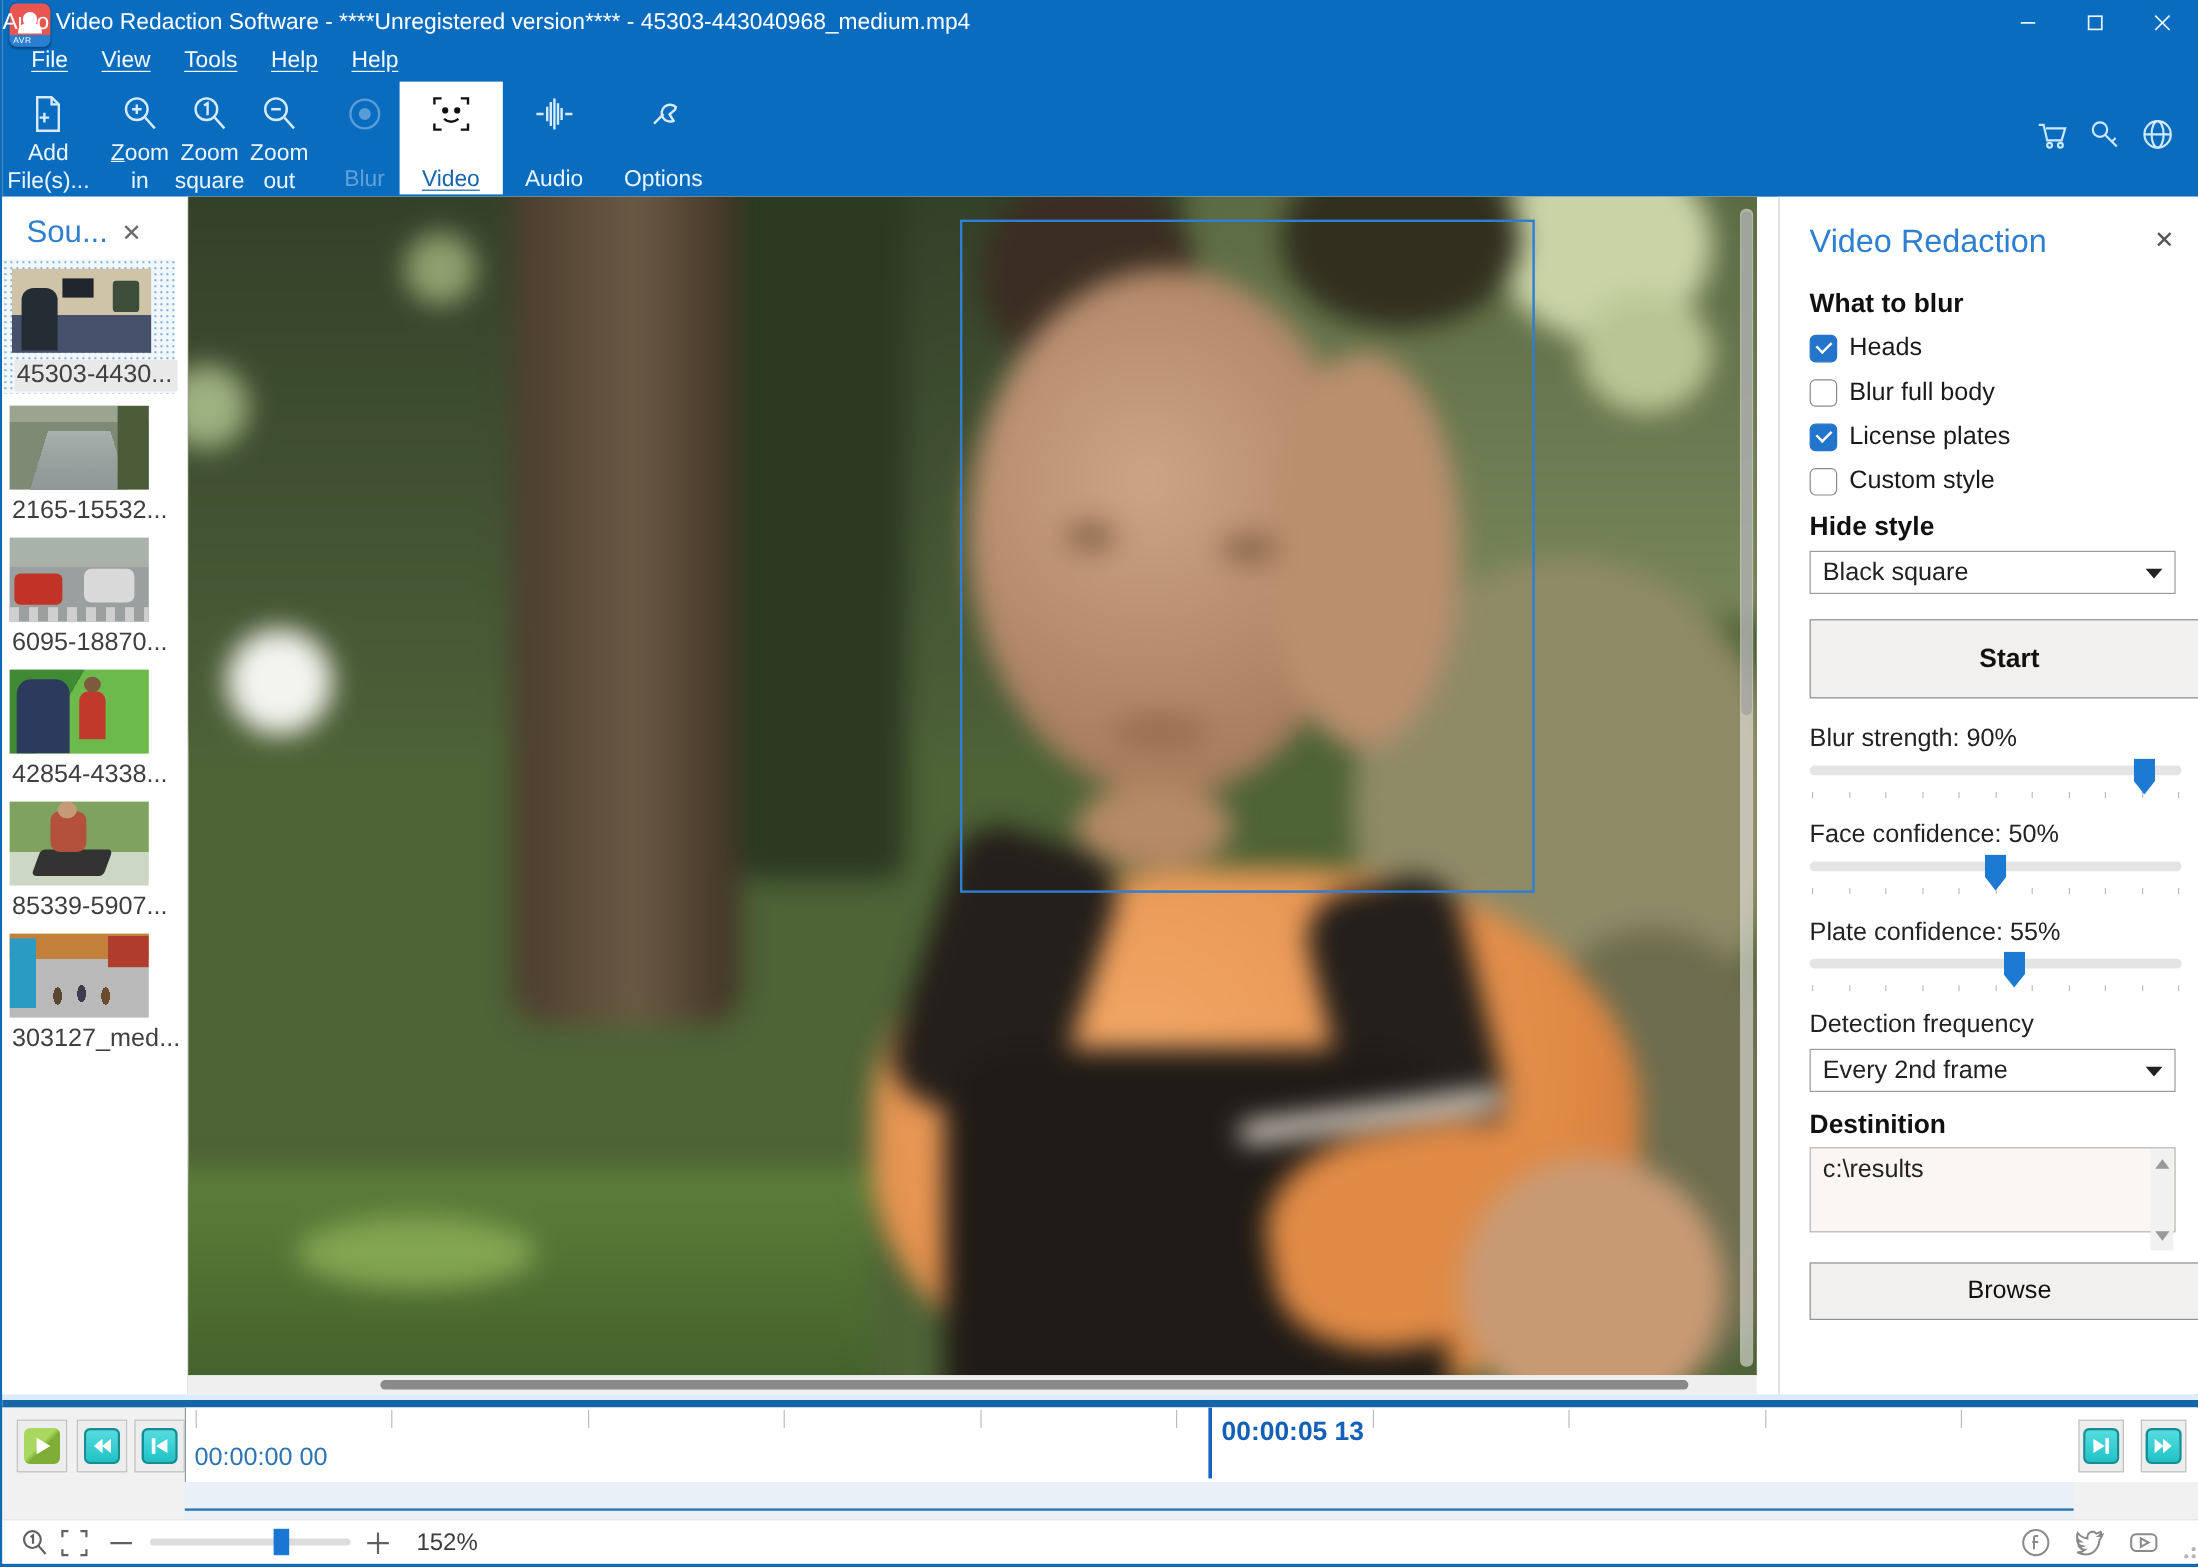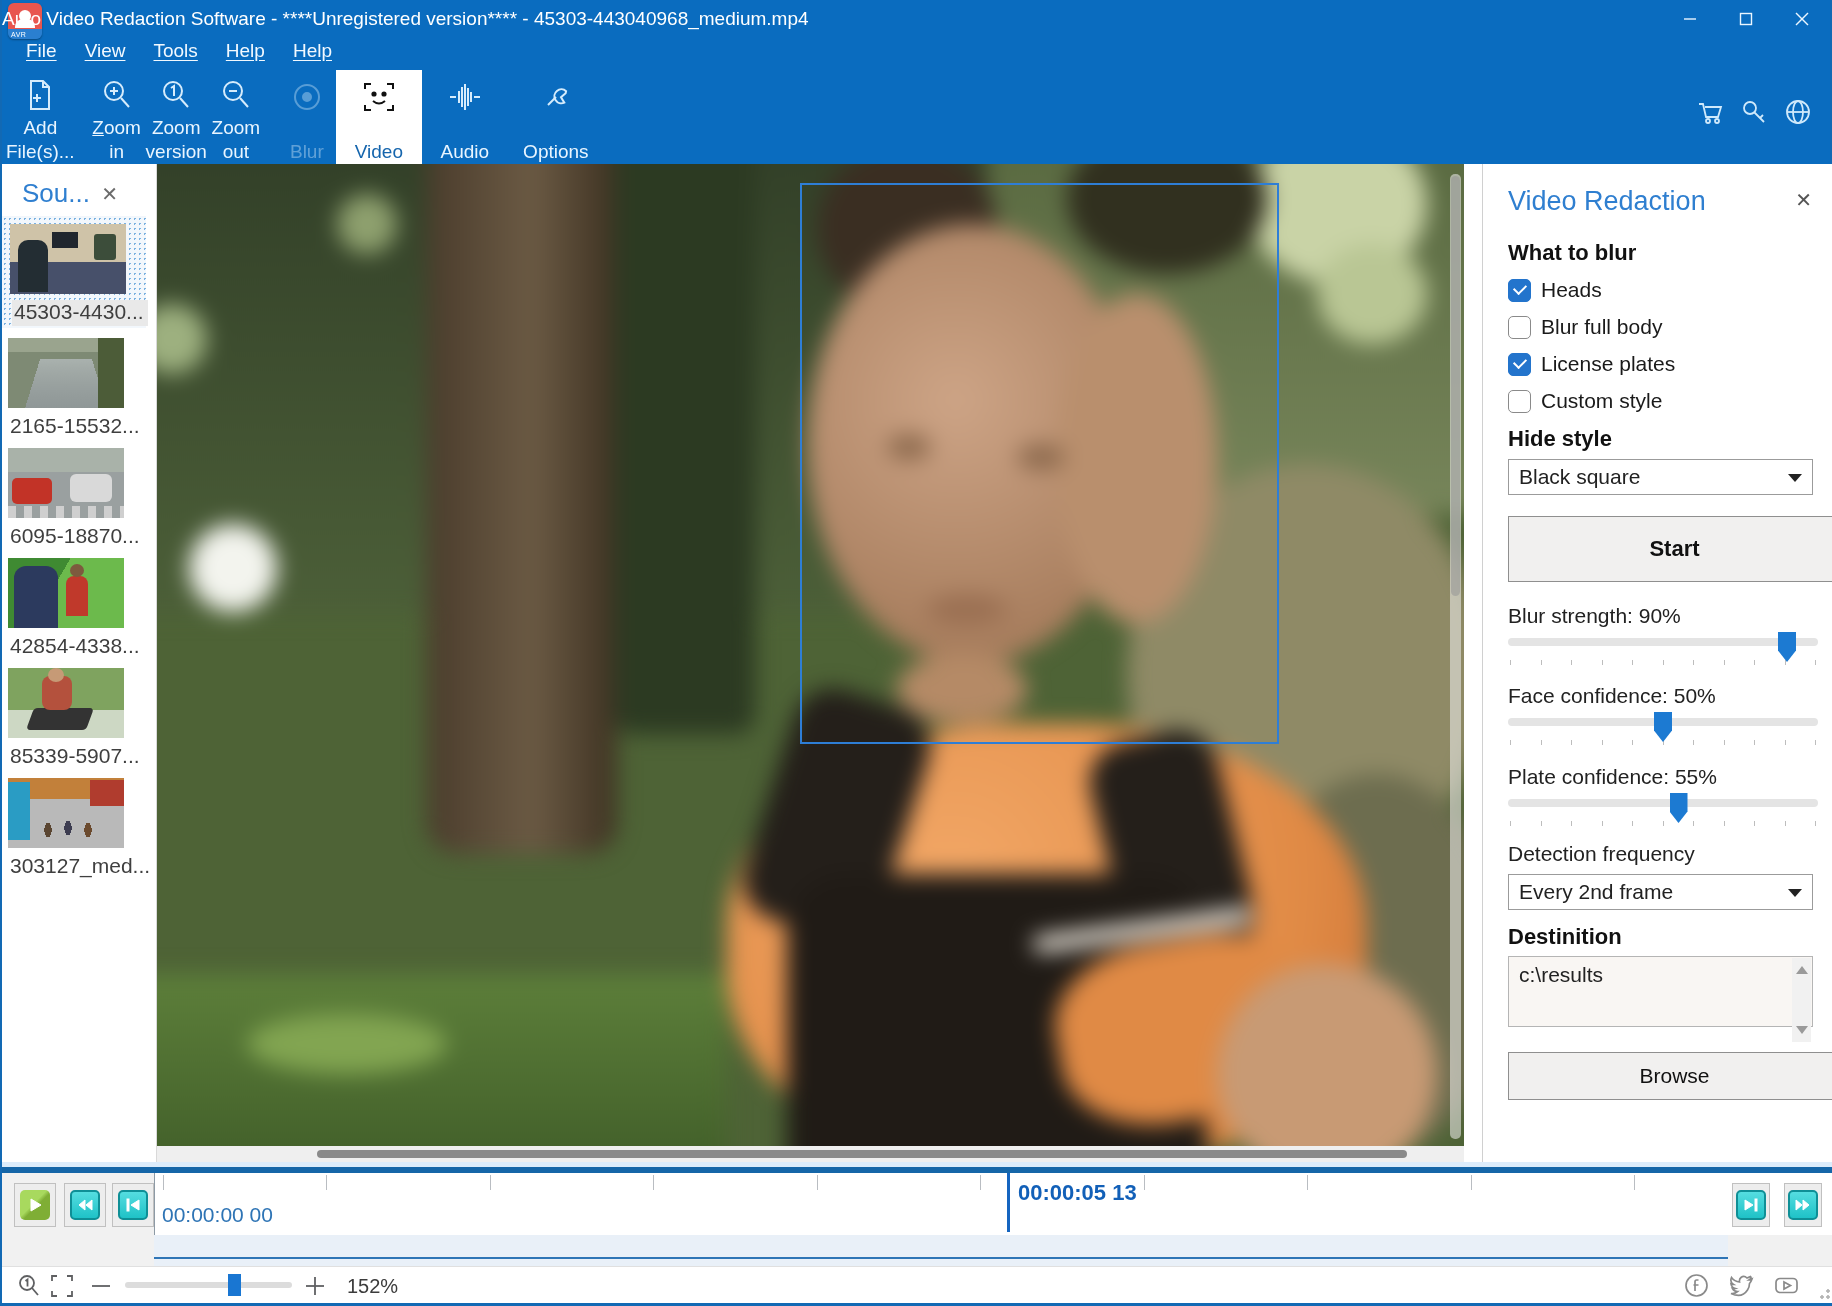"Add" .toolbar { align-items: flex-end -> flex-start }
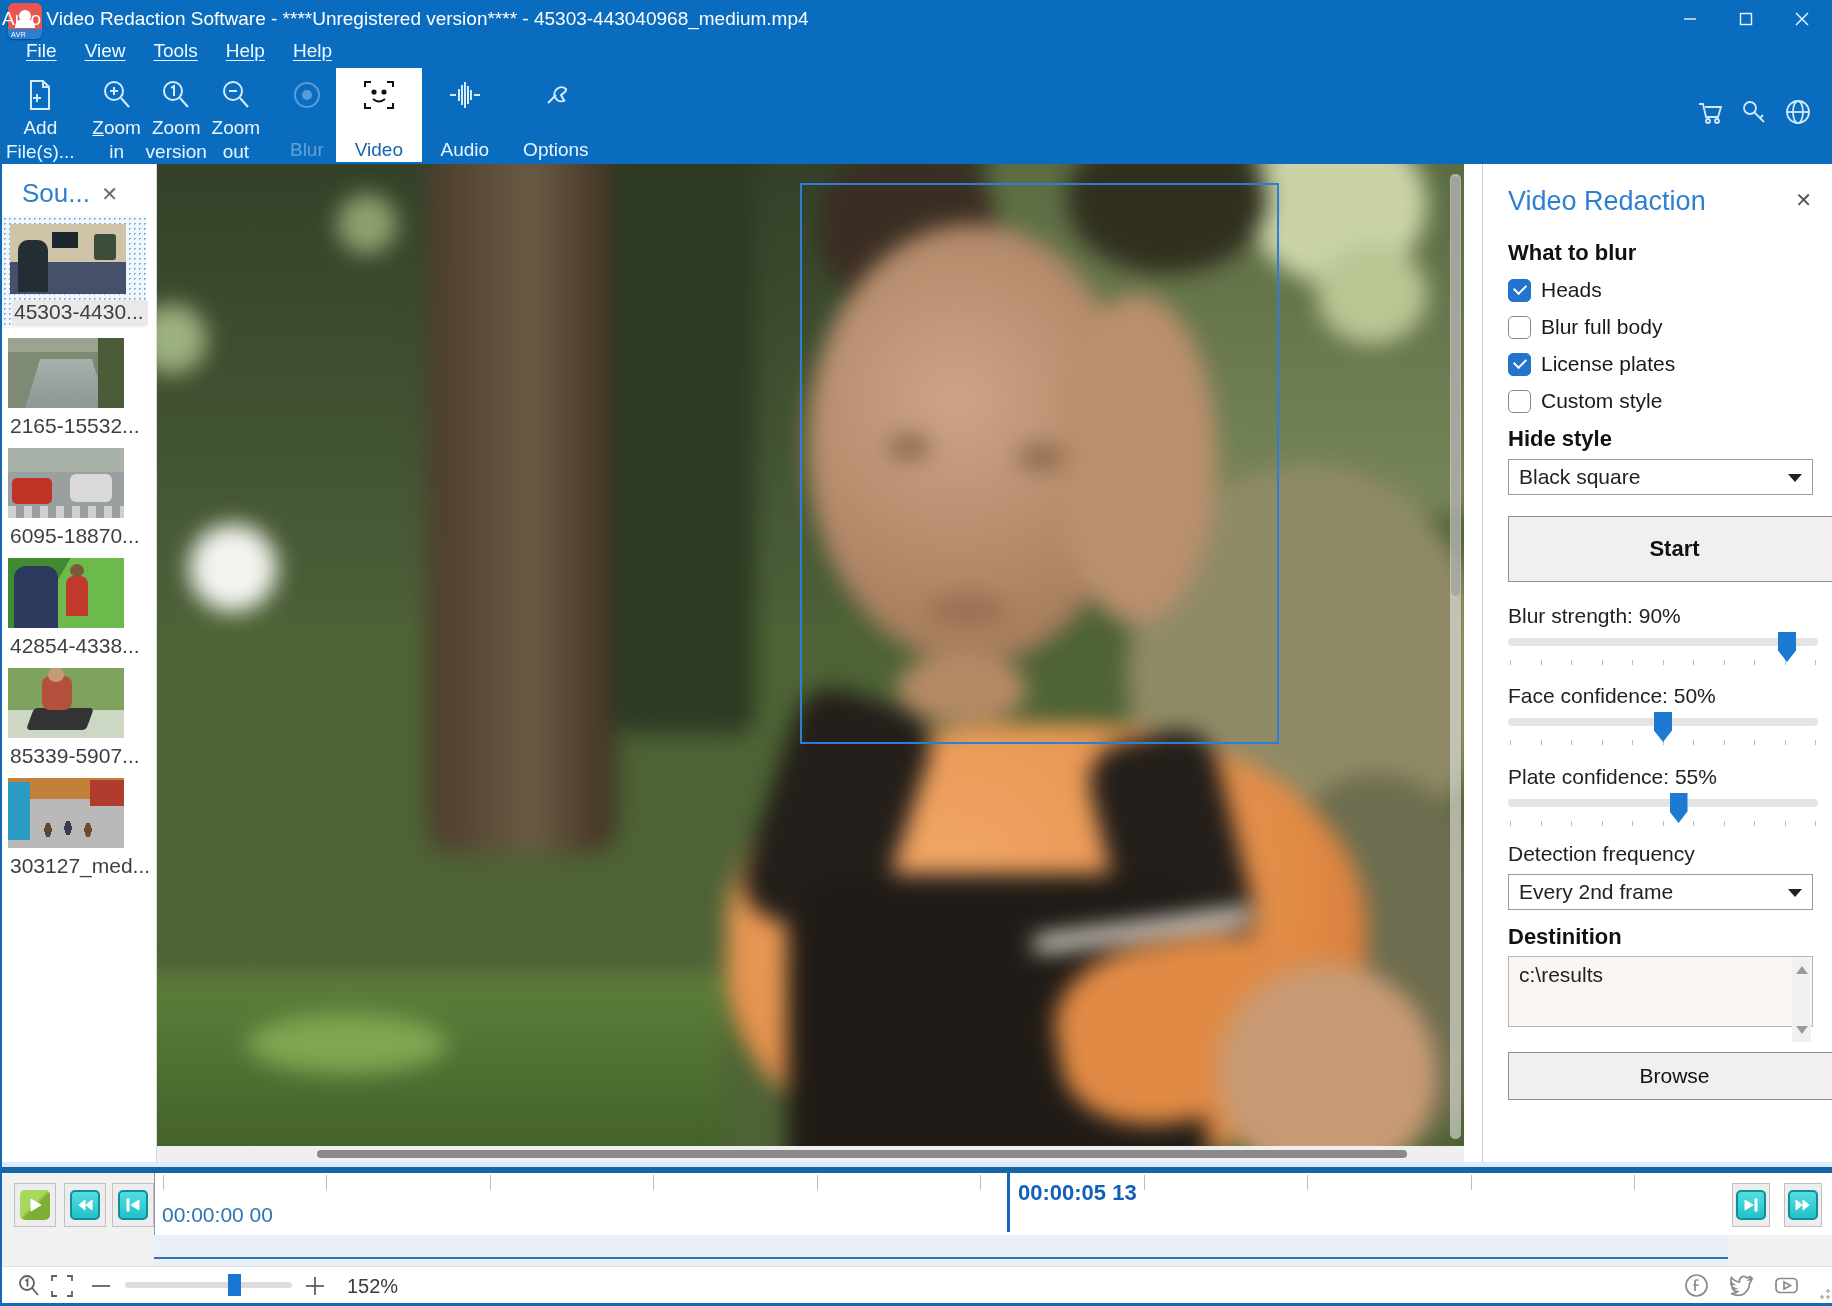"version" div.lbl { text: version -> square }
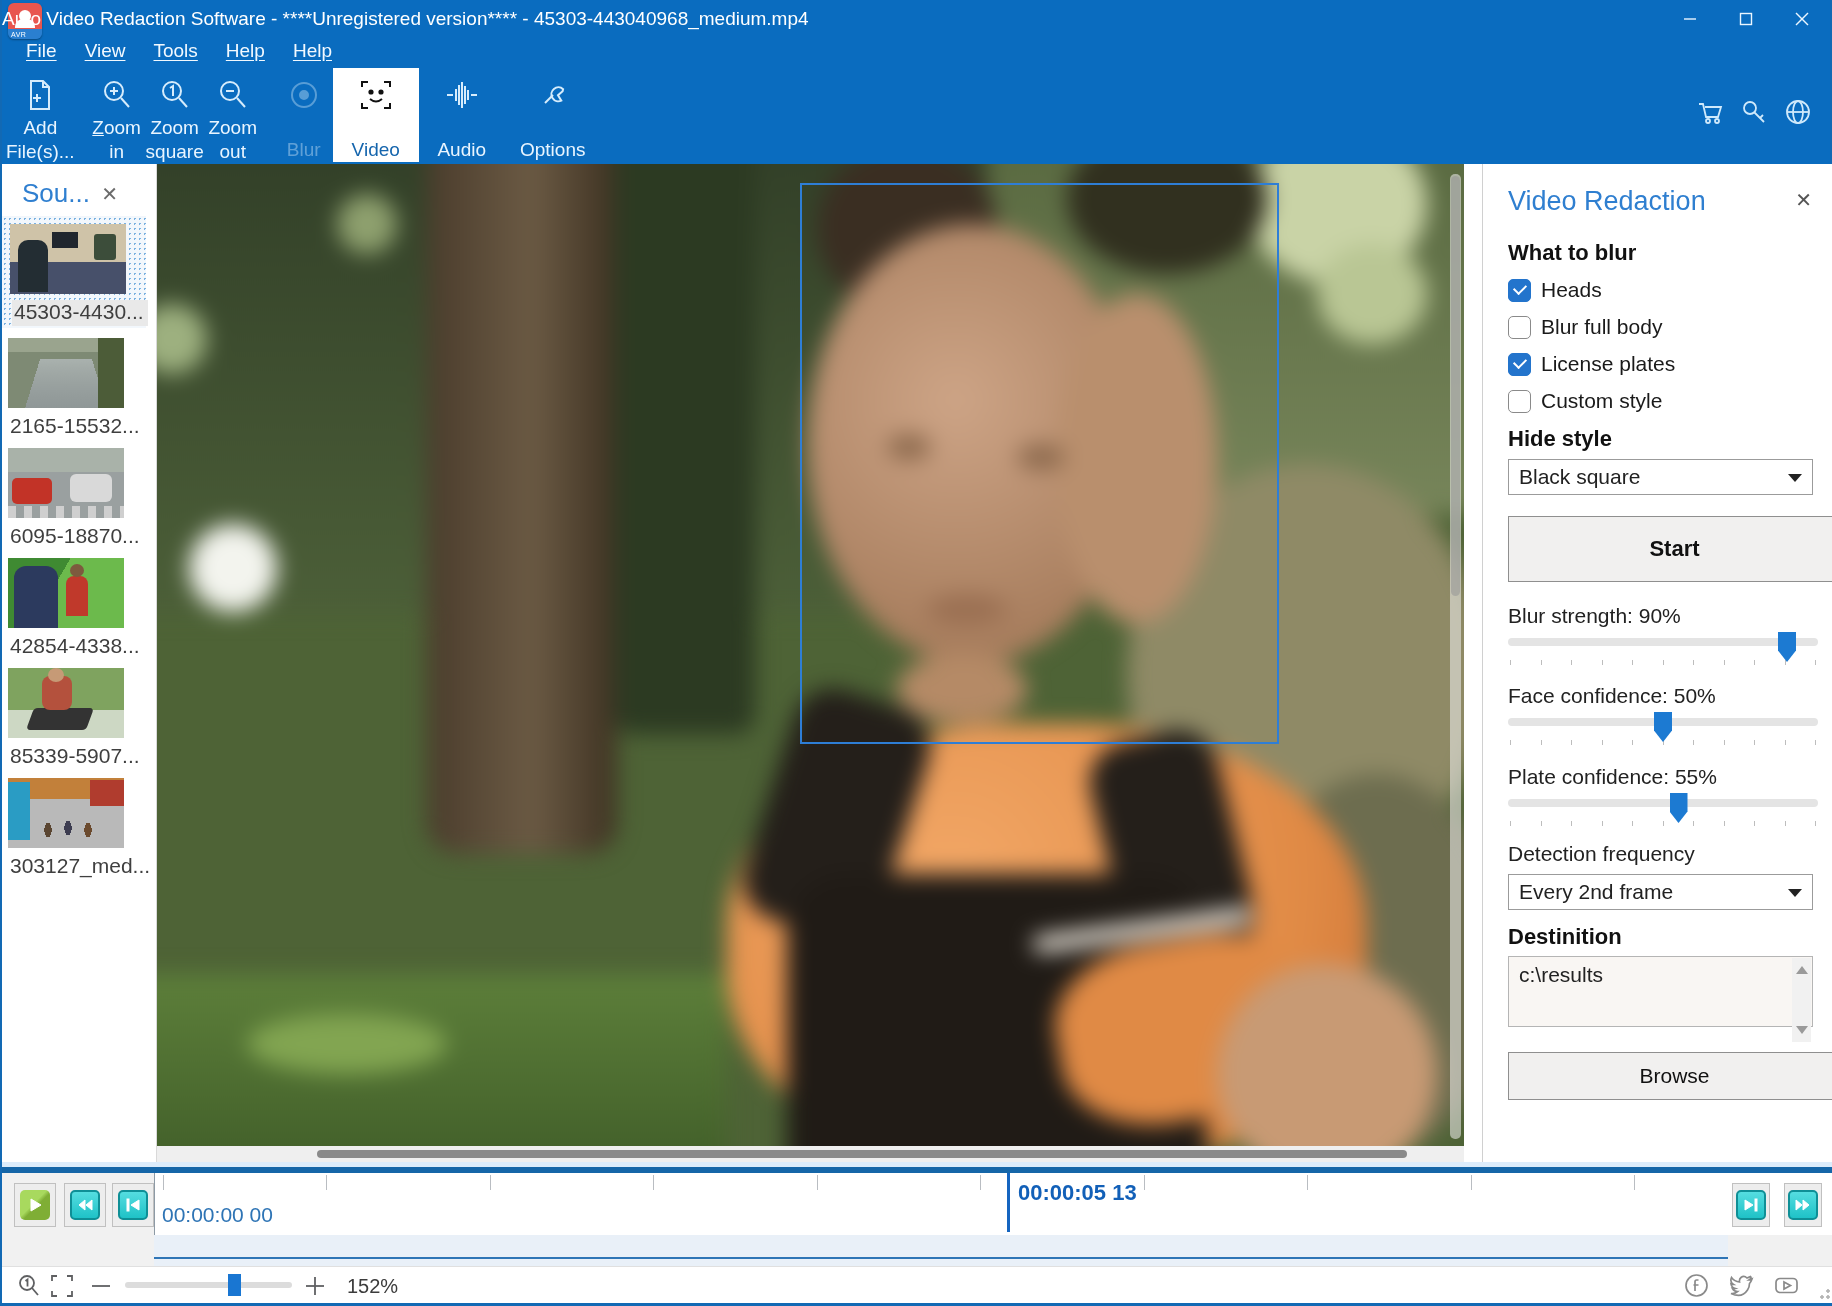"Video" .tool-btn.active .lbl { text-decoration: none -> underline }
